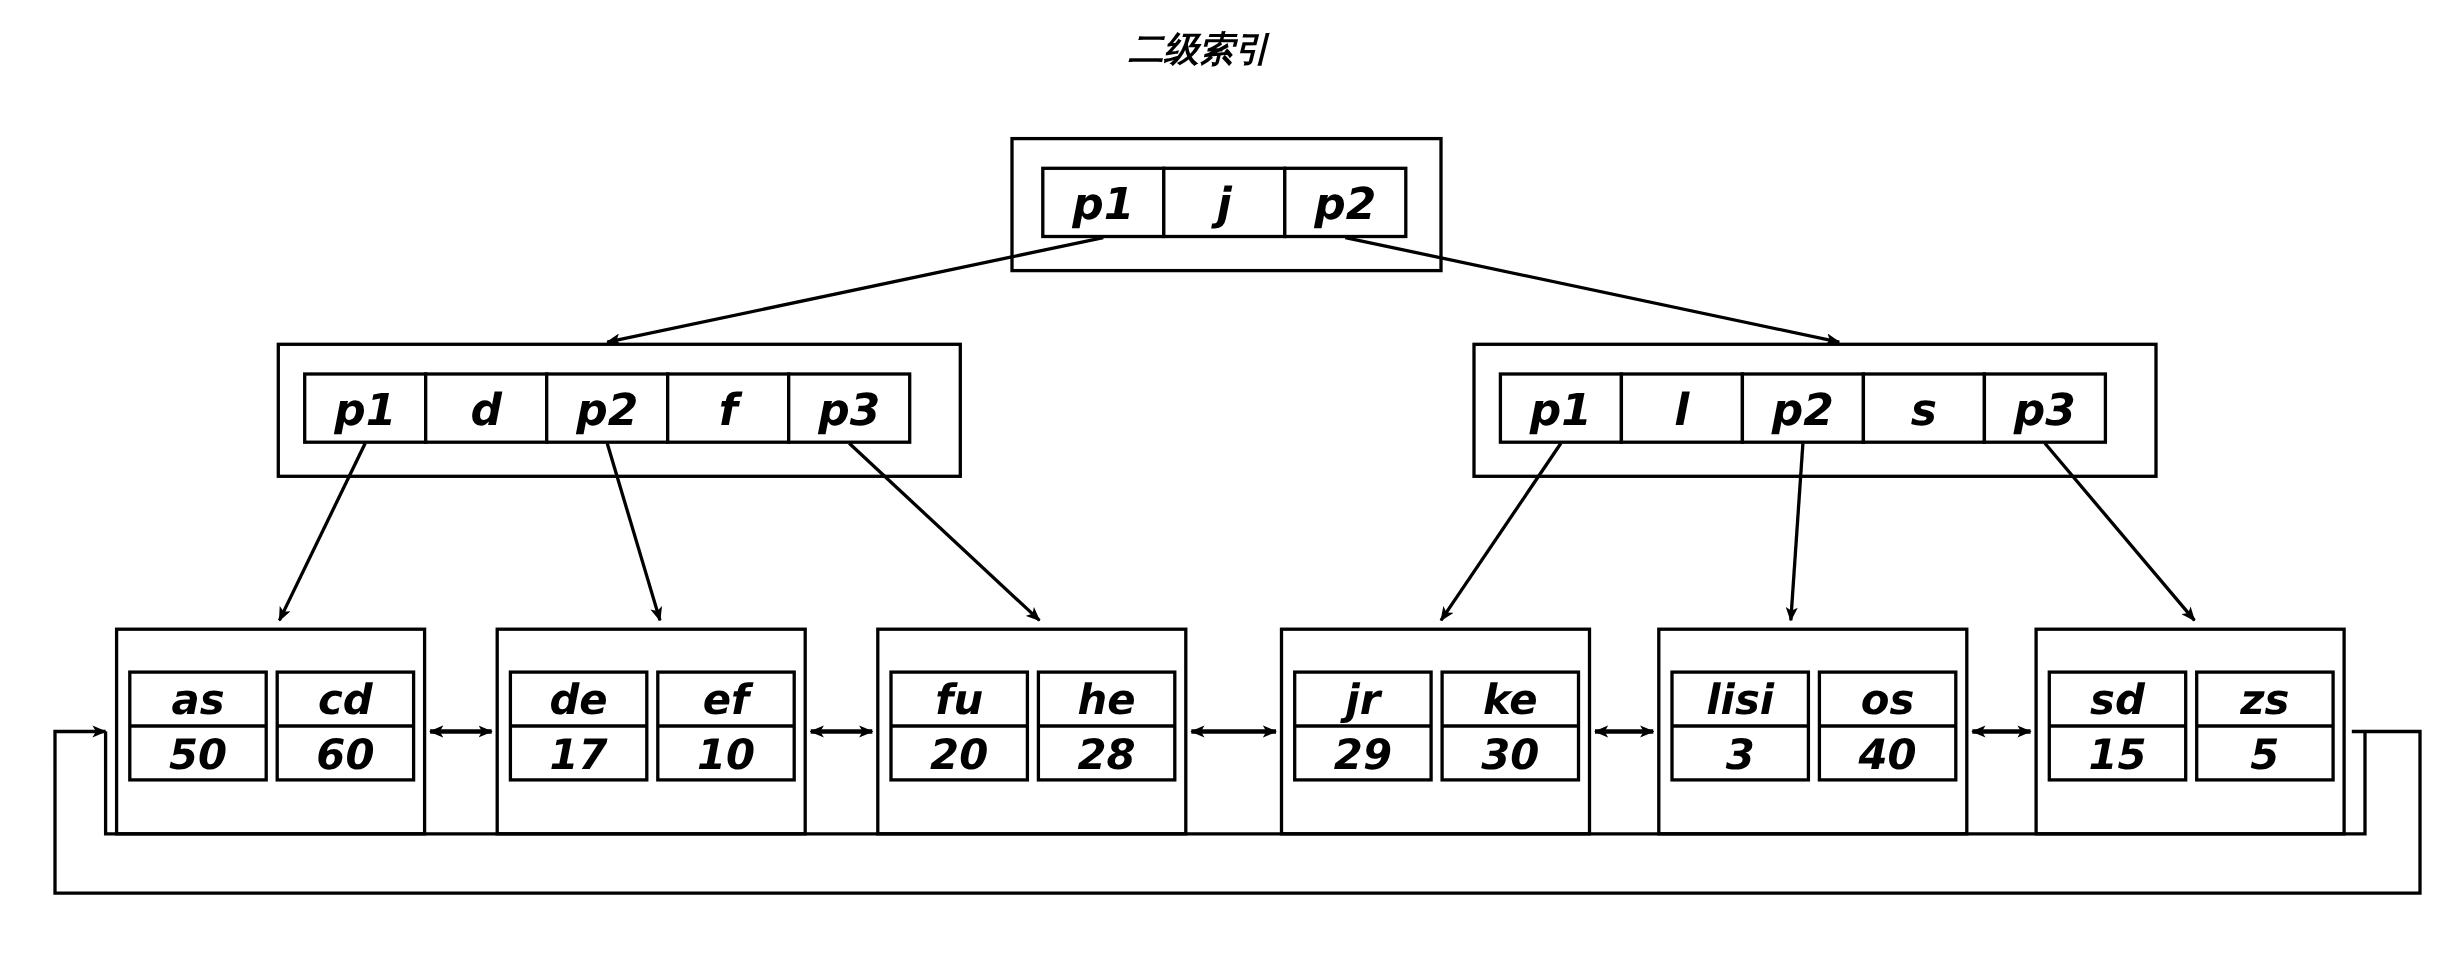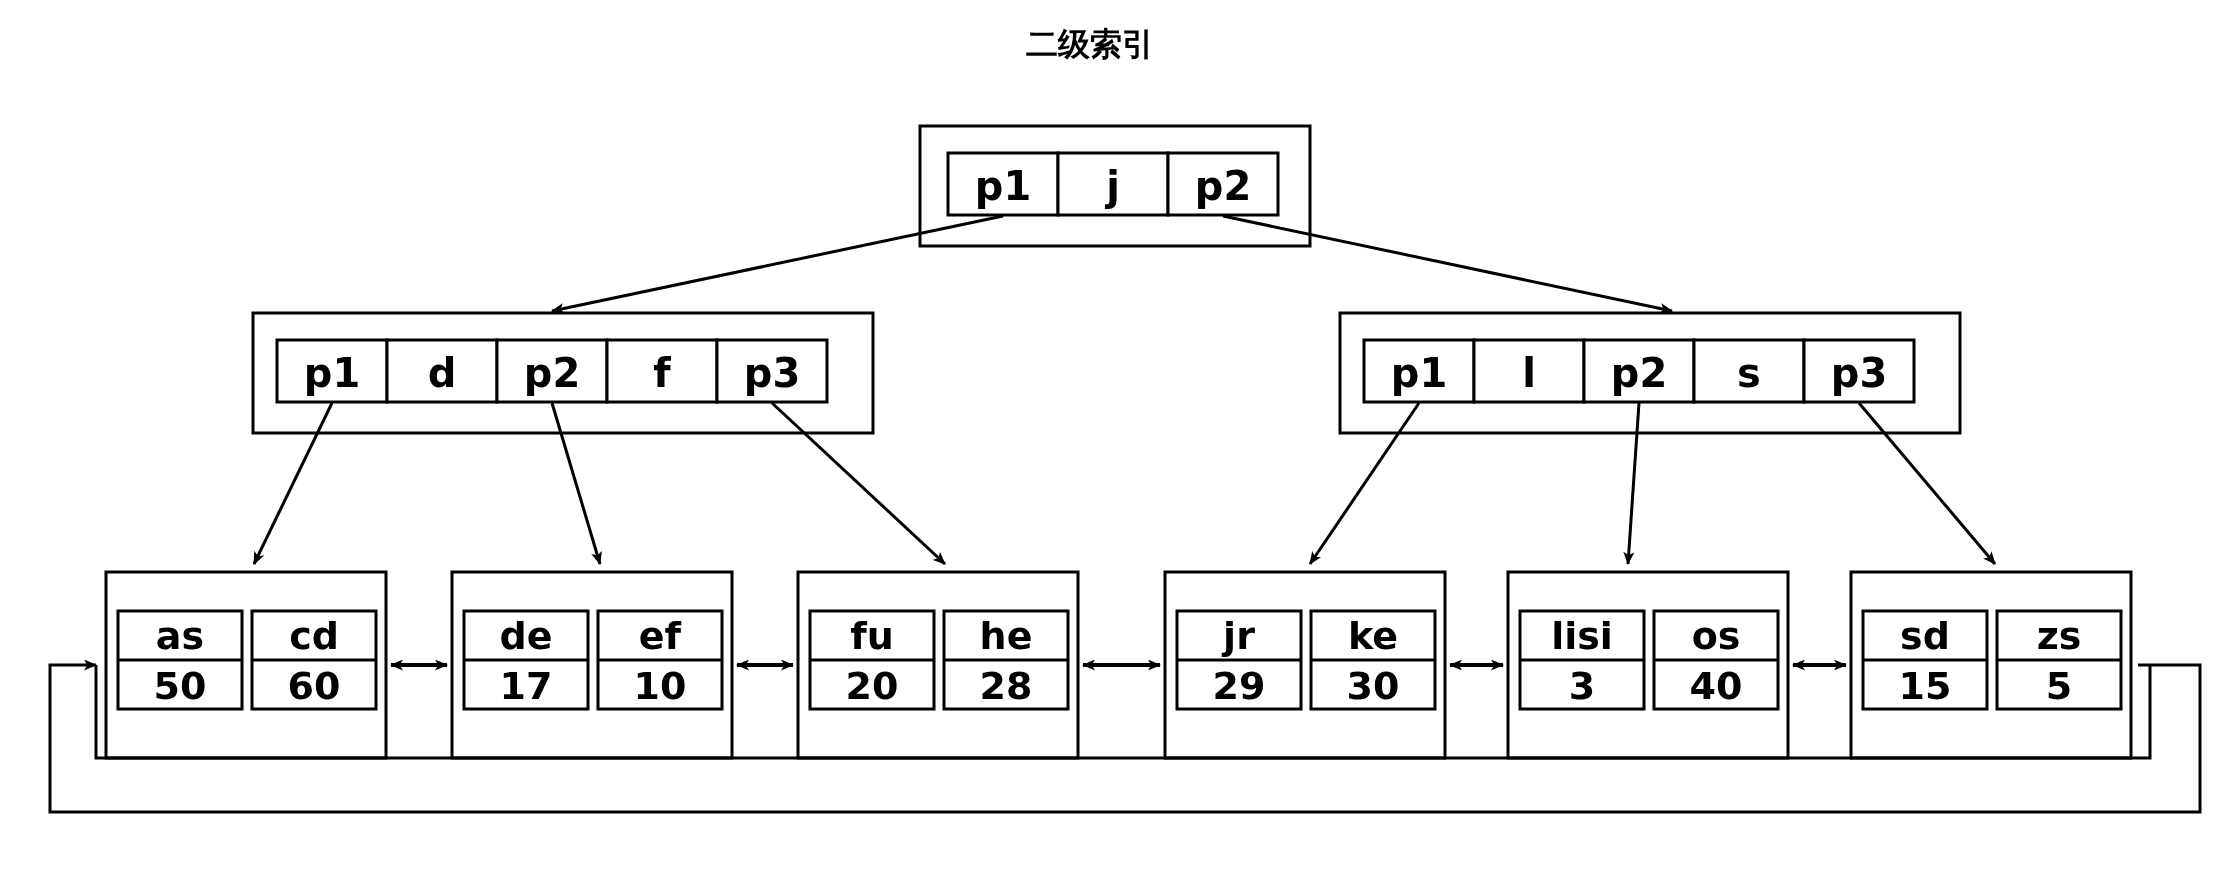"二级索引" #canvas { font-style: none -> italic }
